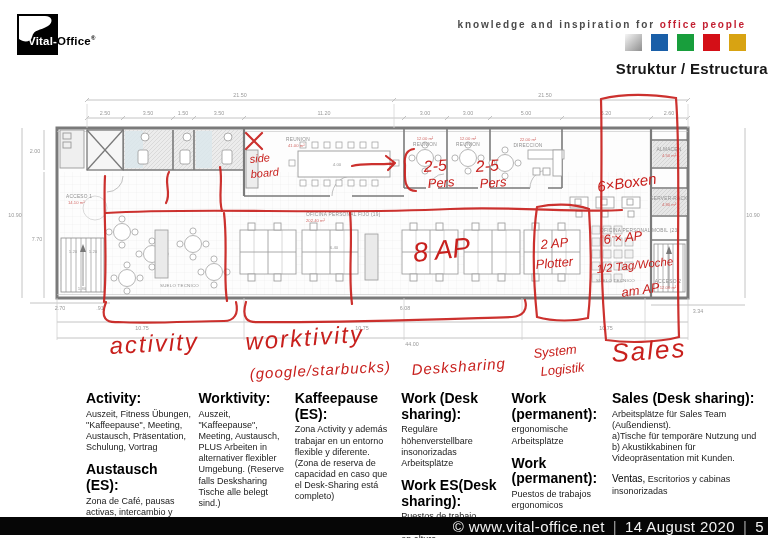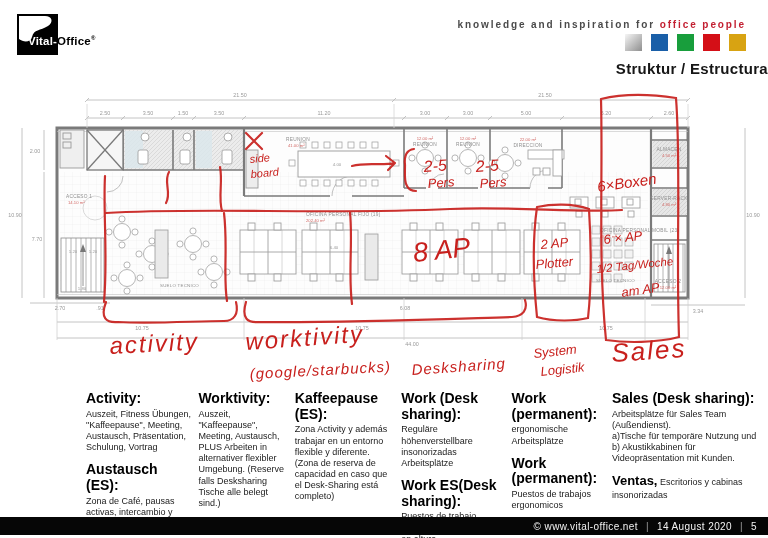"Ventas," .vent { font-size: 13px -> 10px; font-weight: bold -> normal }
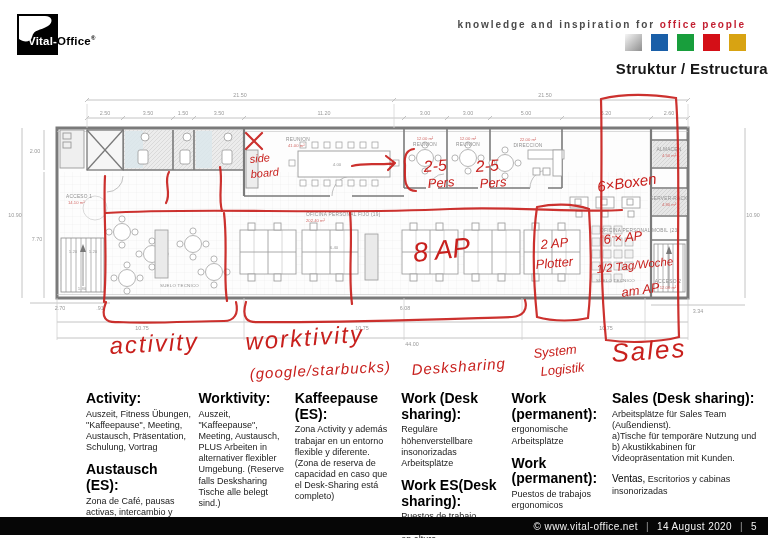"© www.vital-office.net" .footer { font-size: 10px -> 15px; padding-right: 11px -> 4px }
